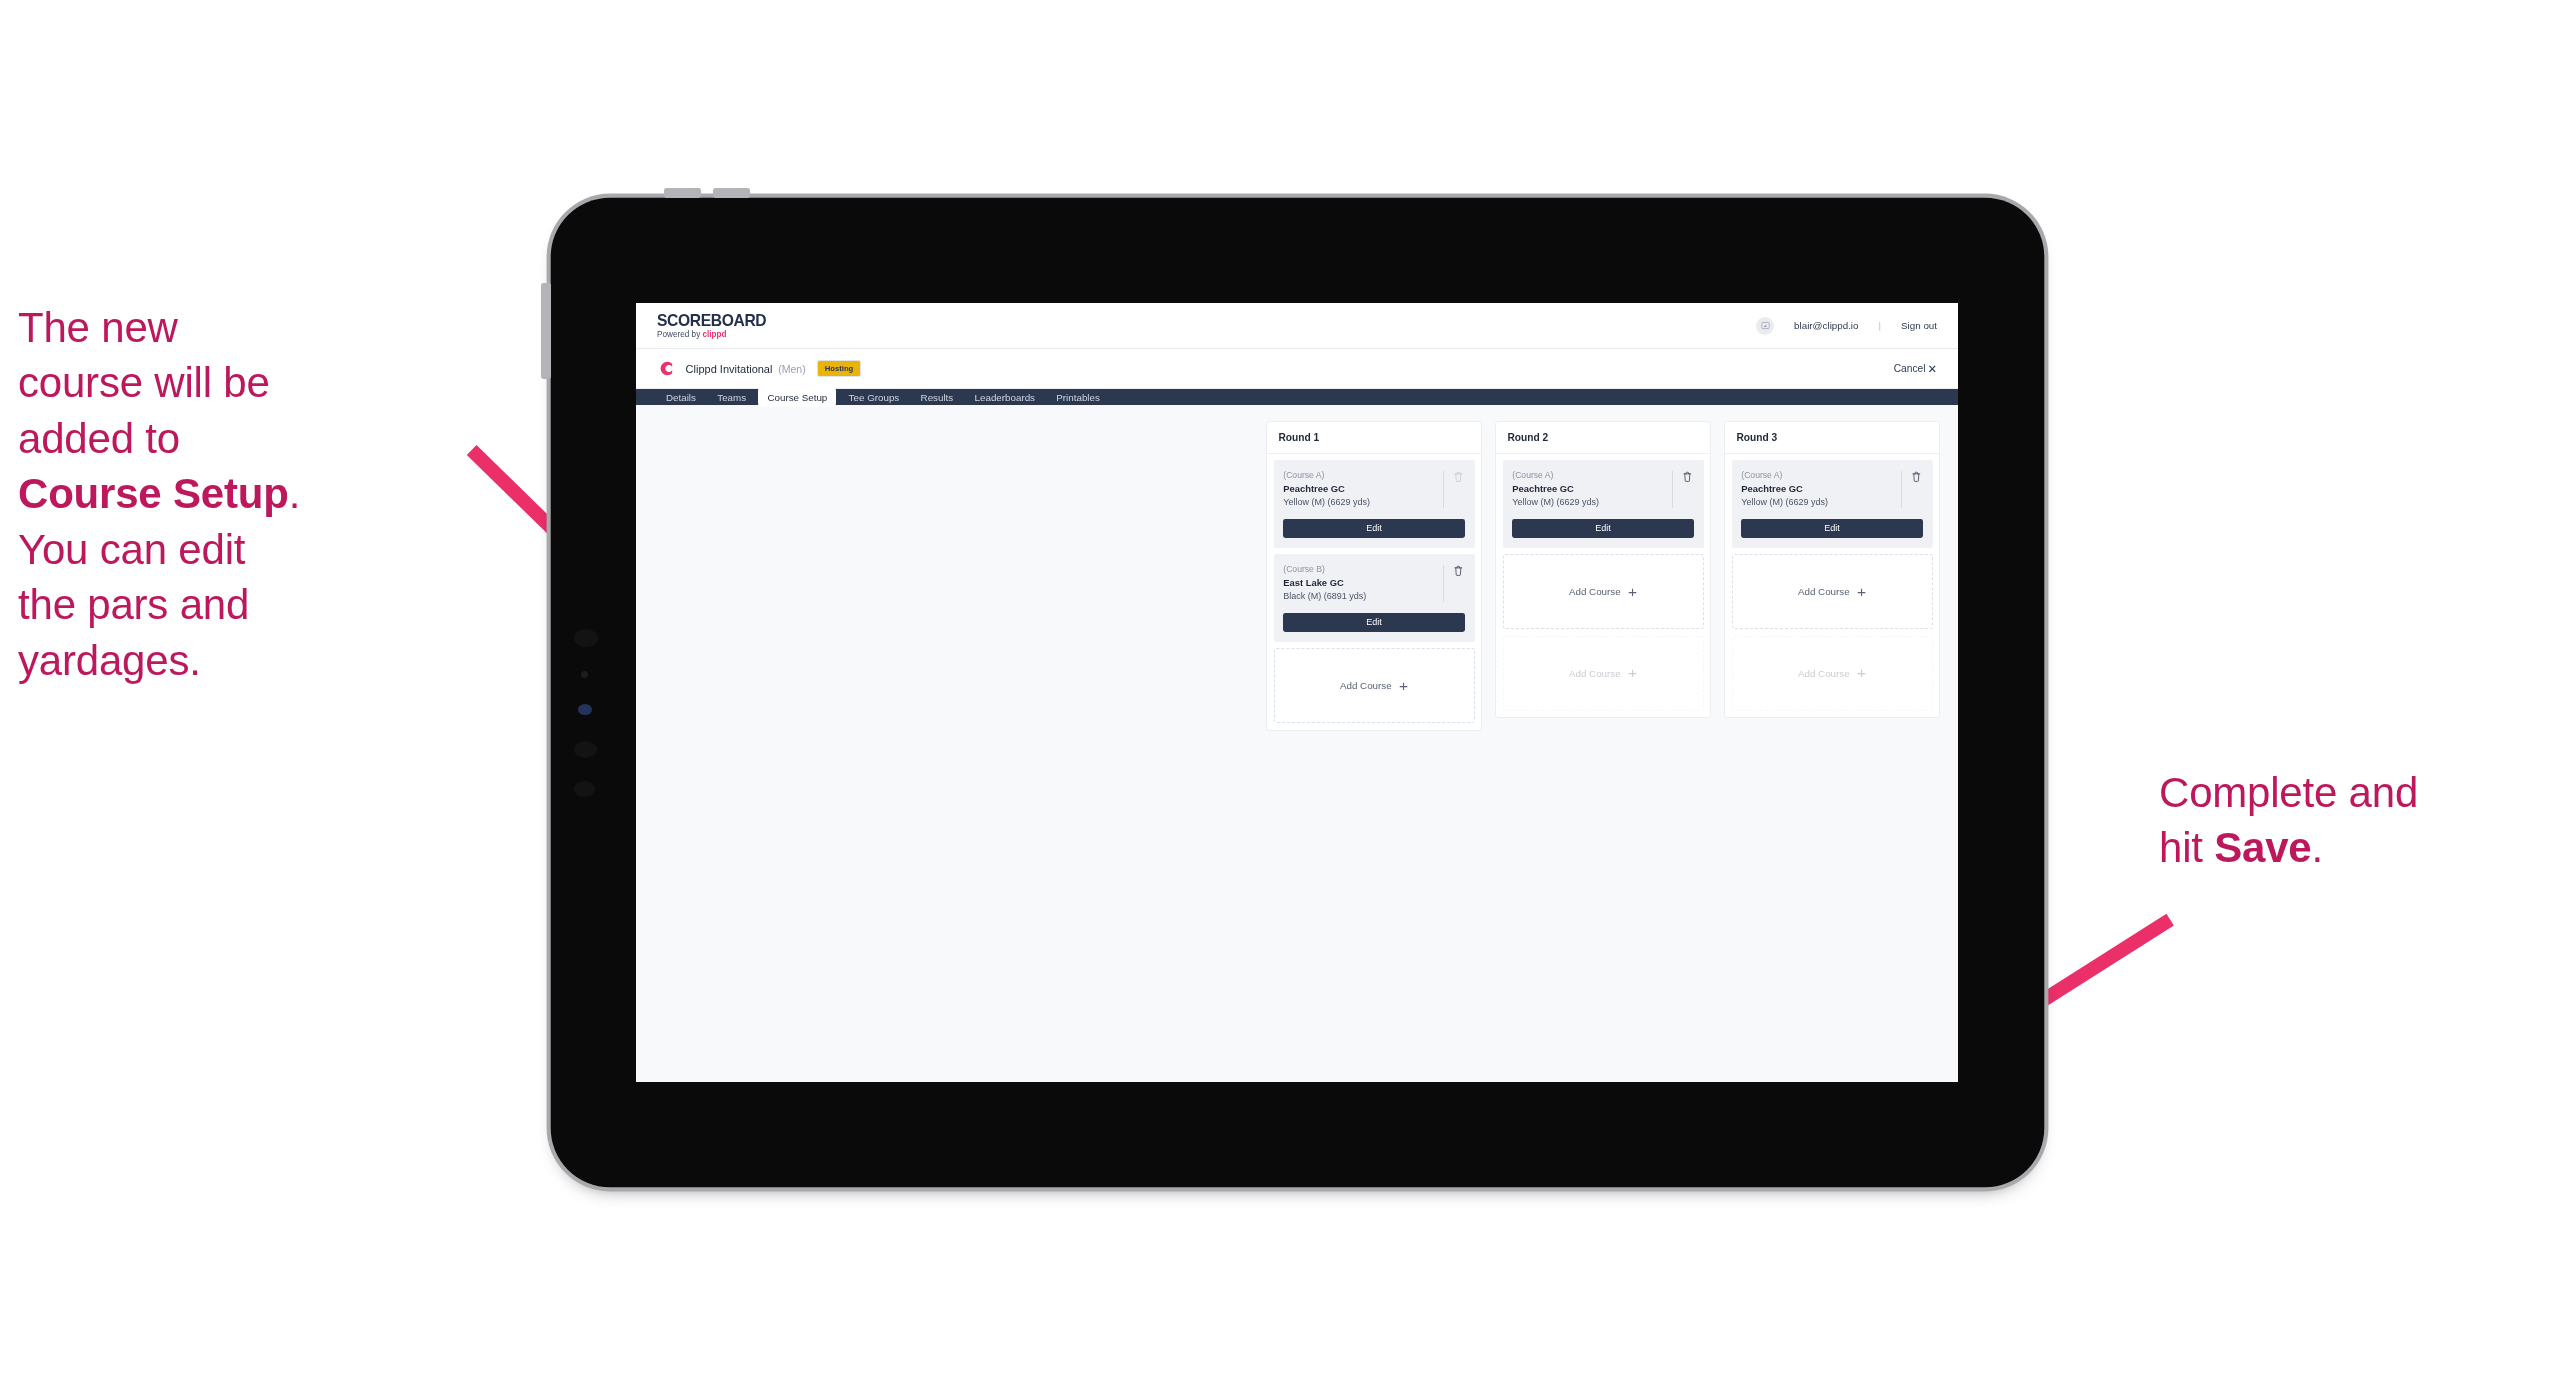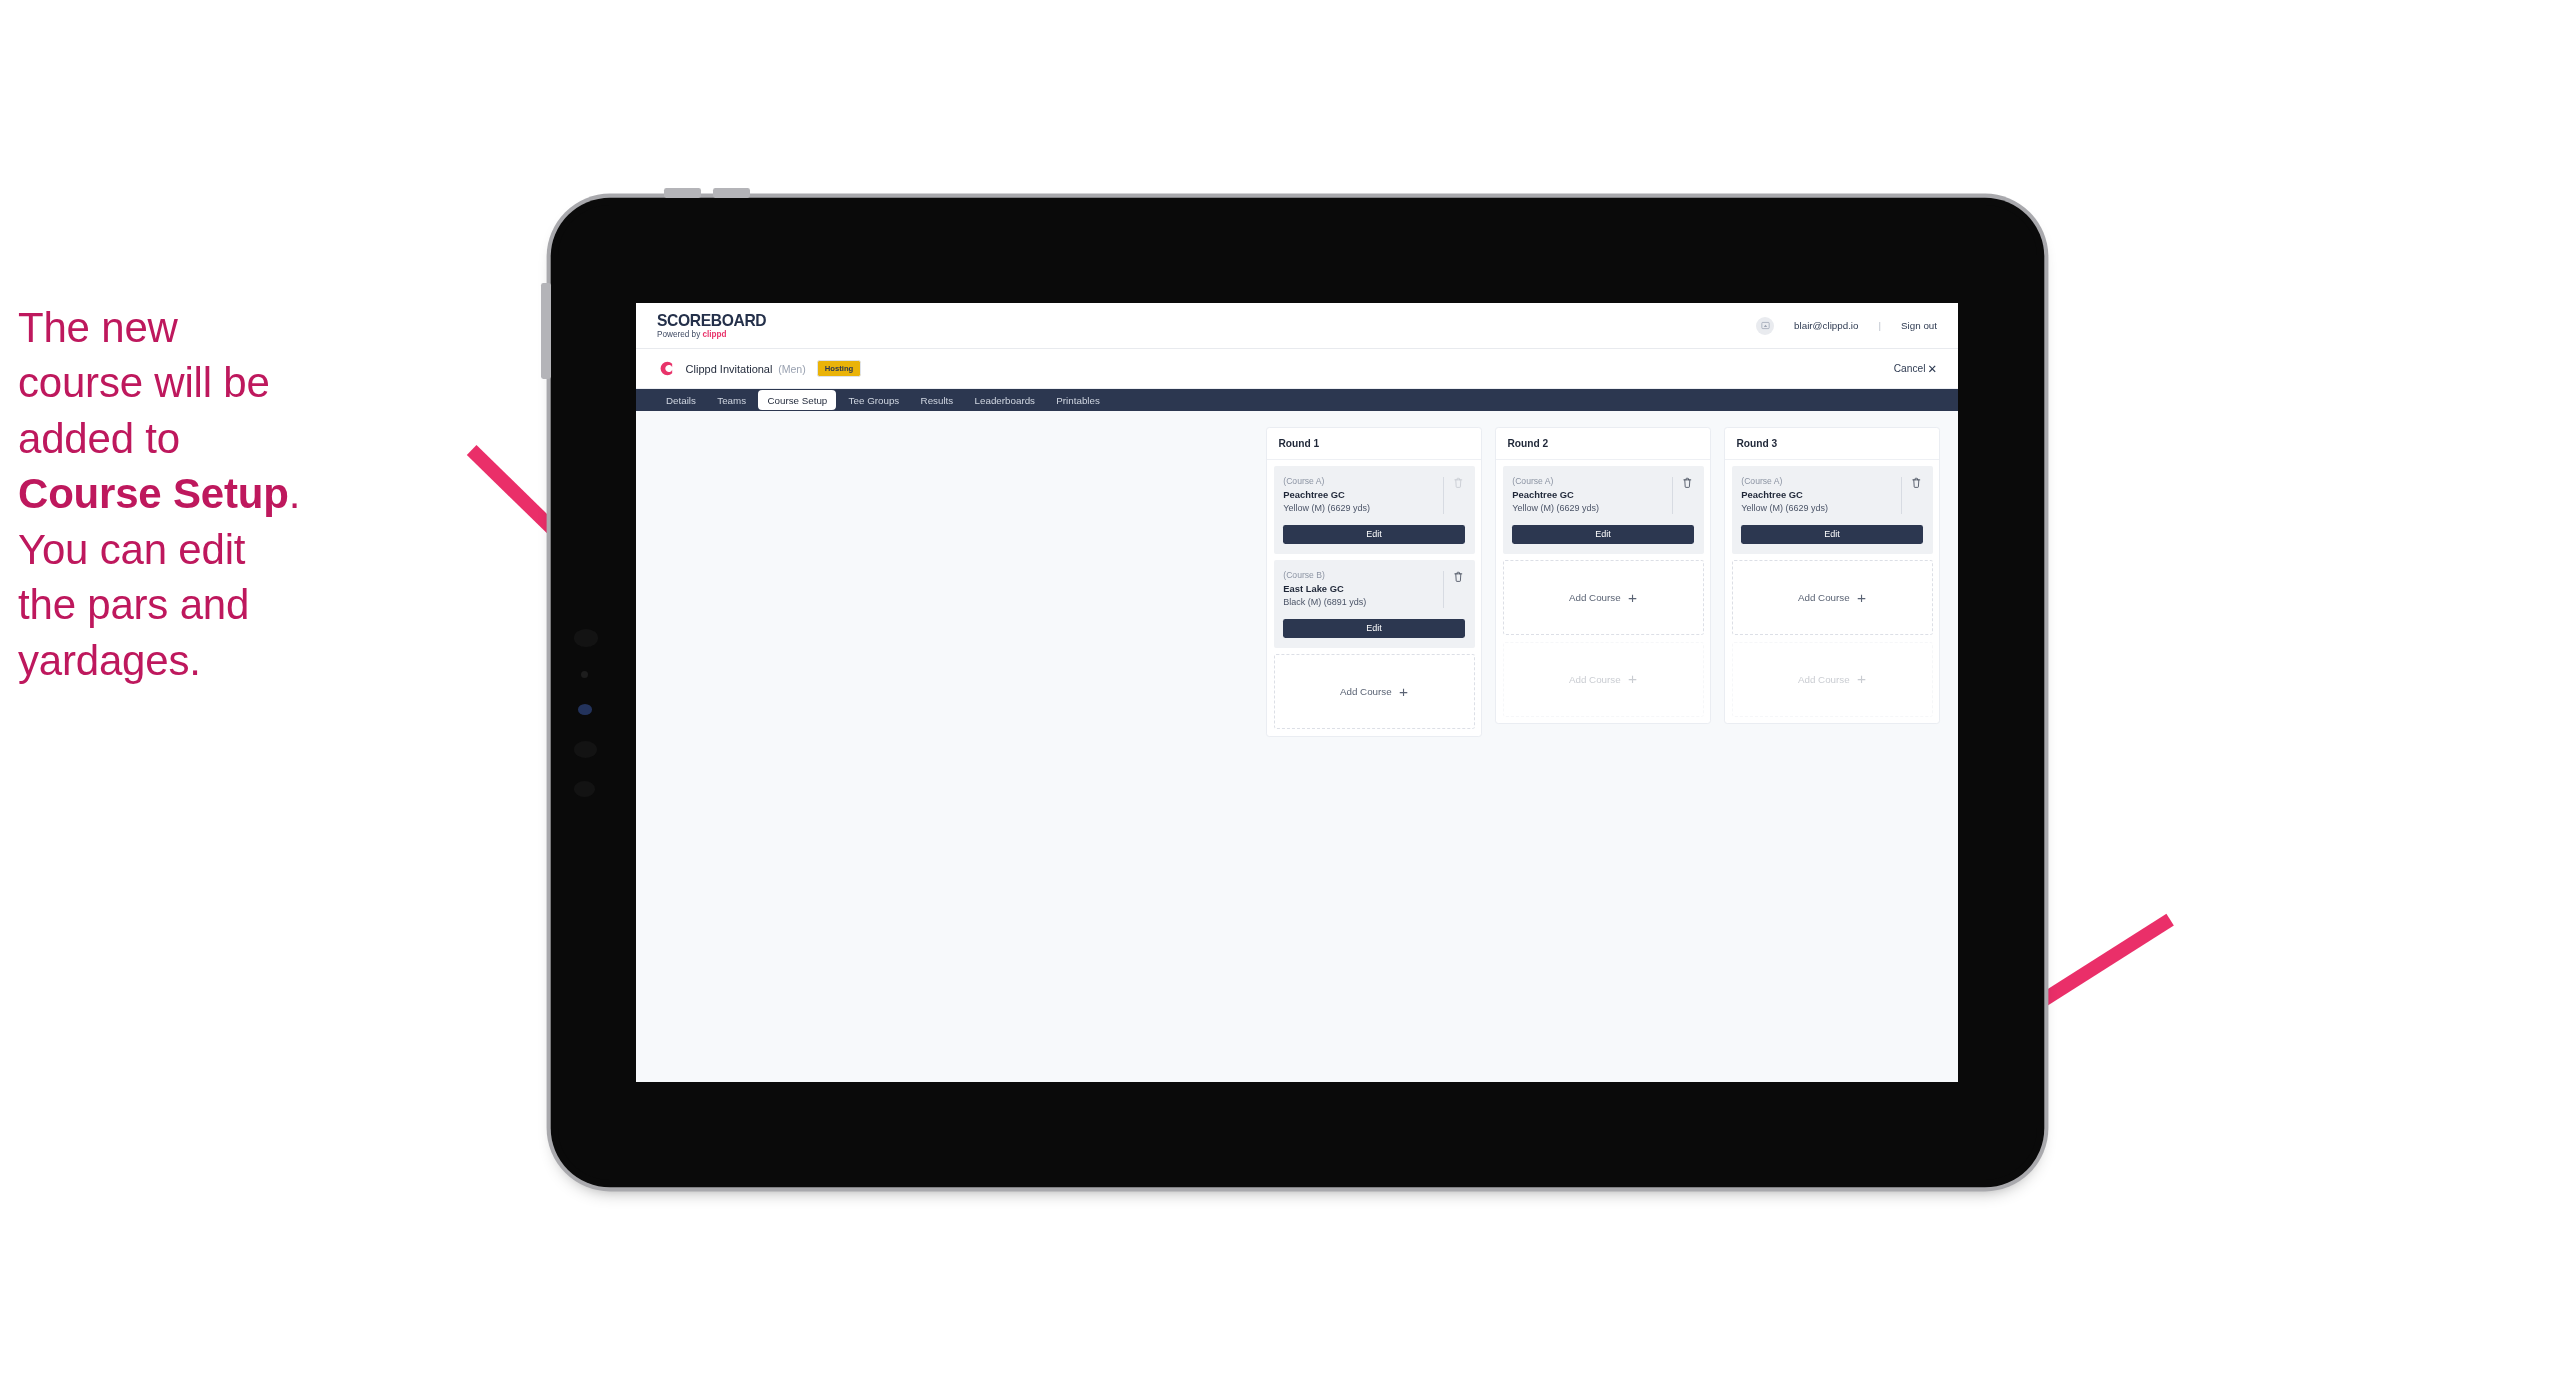"Details" #tabs { height: 22px -> 16px }
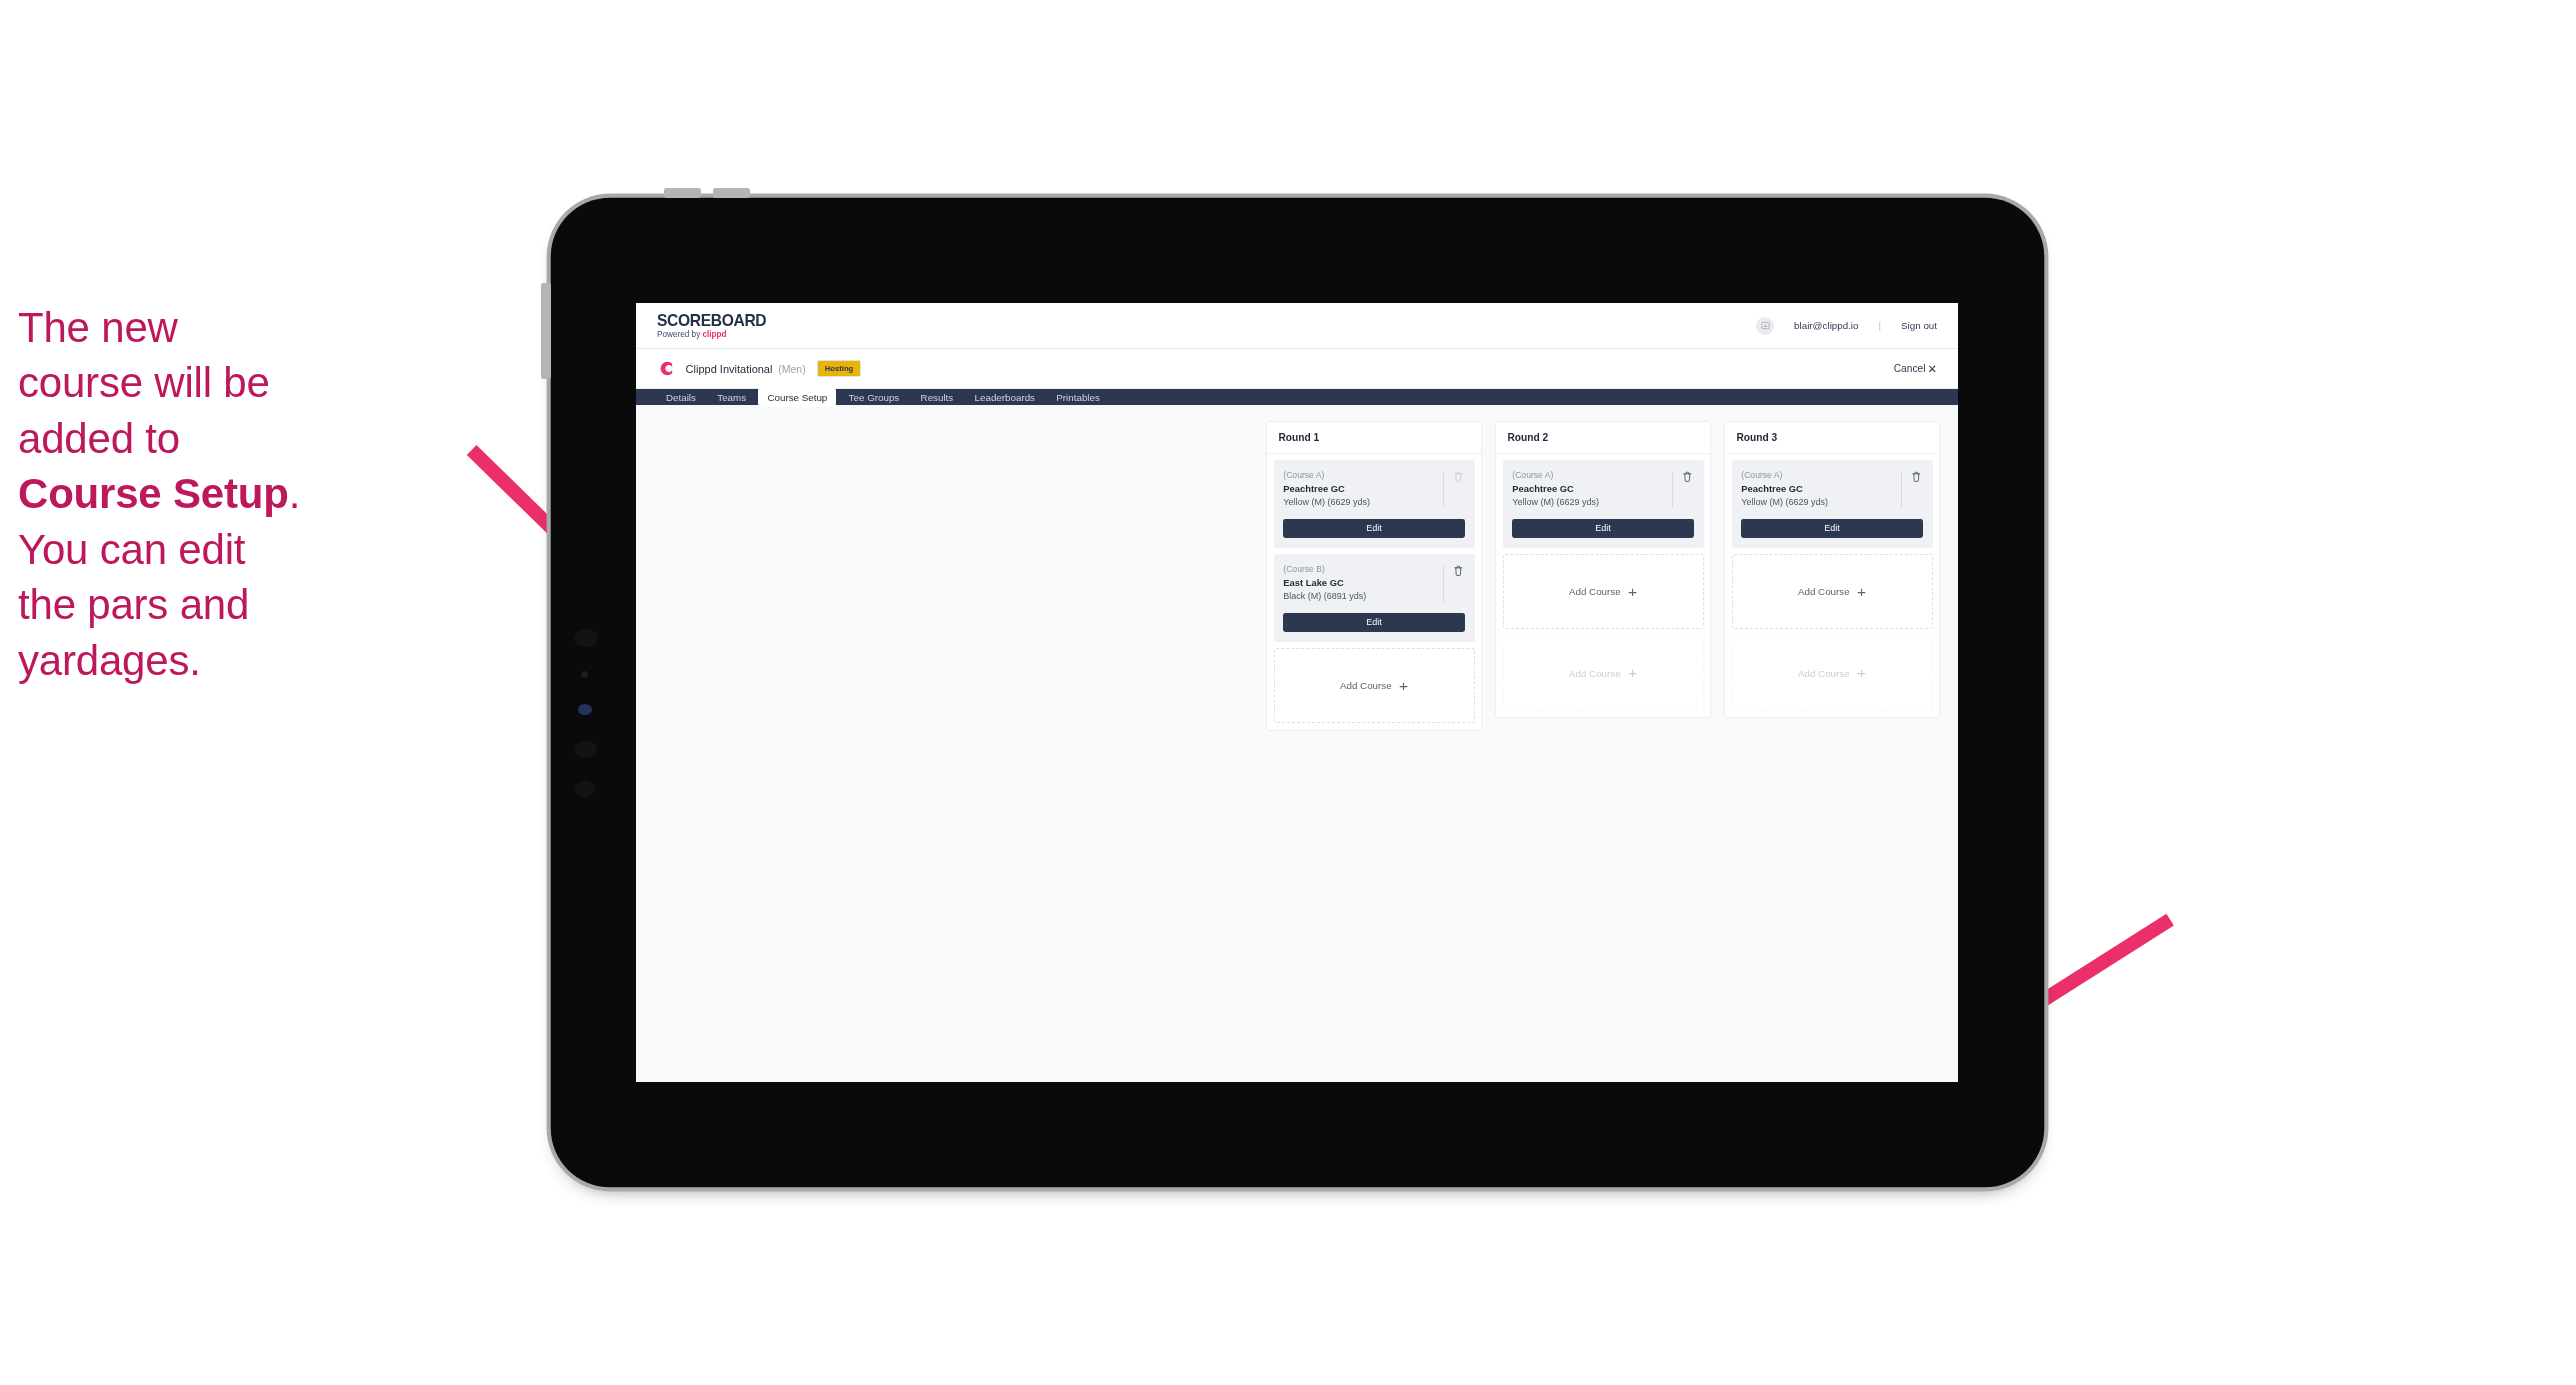"Complete and" div.annot { html: none -> <div> <span>Complete and</span><br> <span>hit </span><b>Save</b><span>.</span> </div> }
